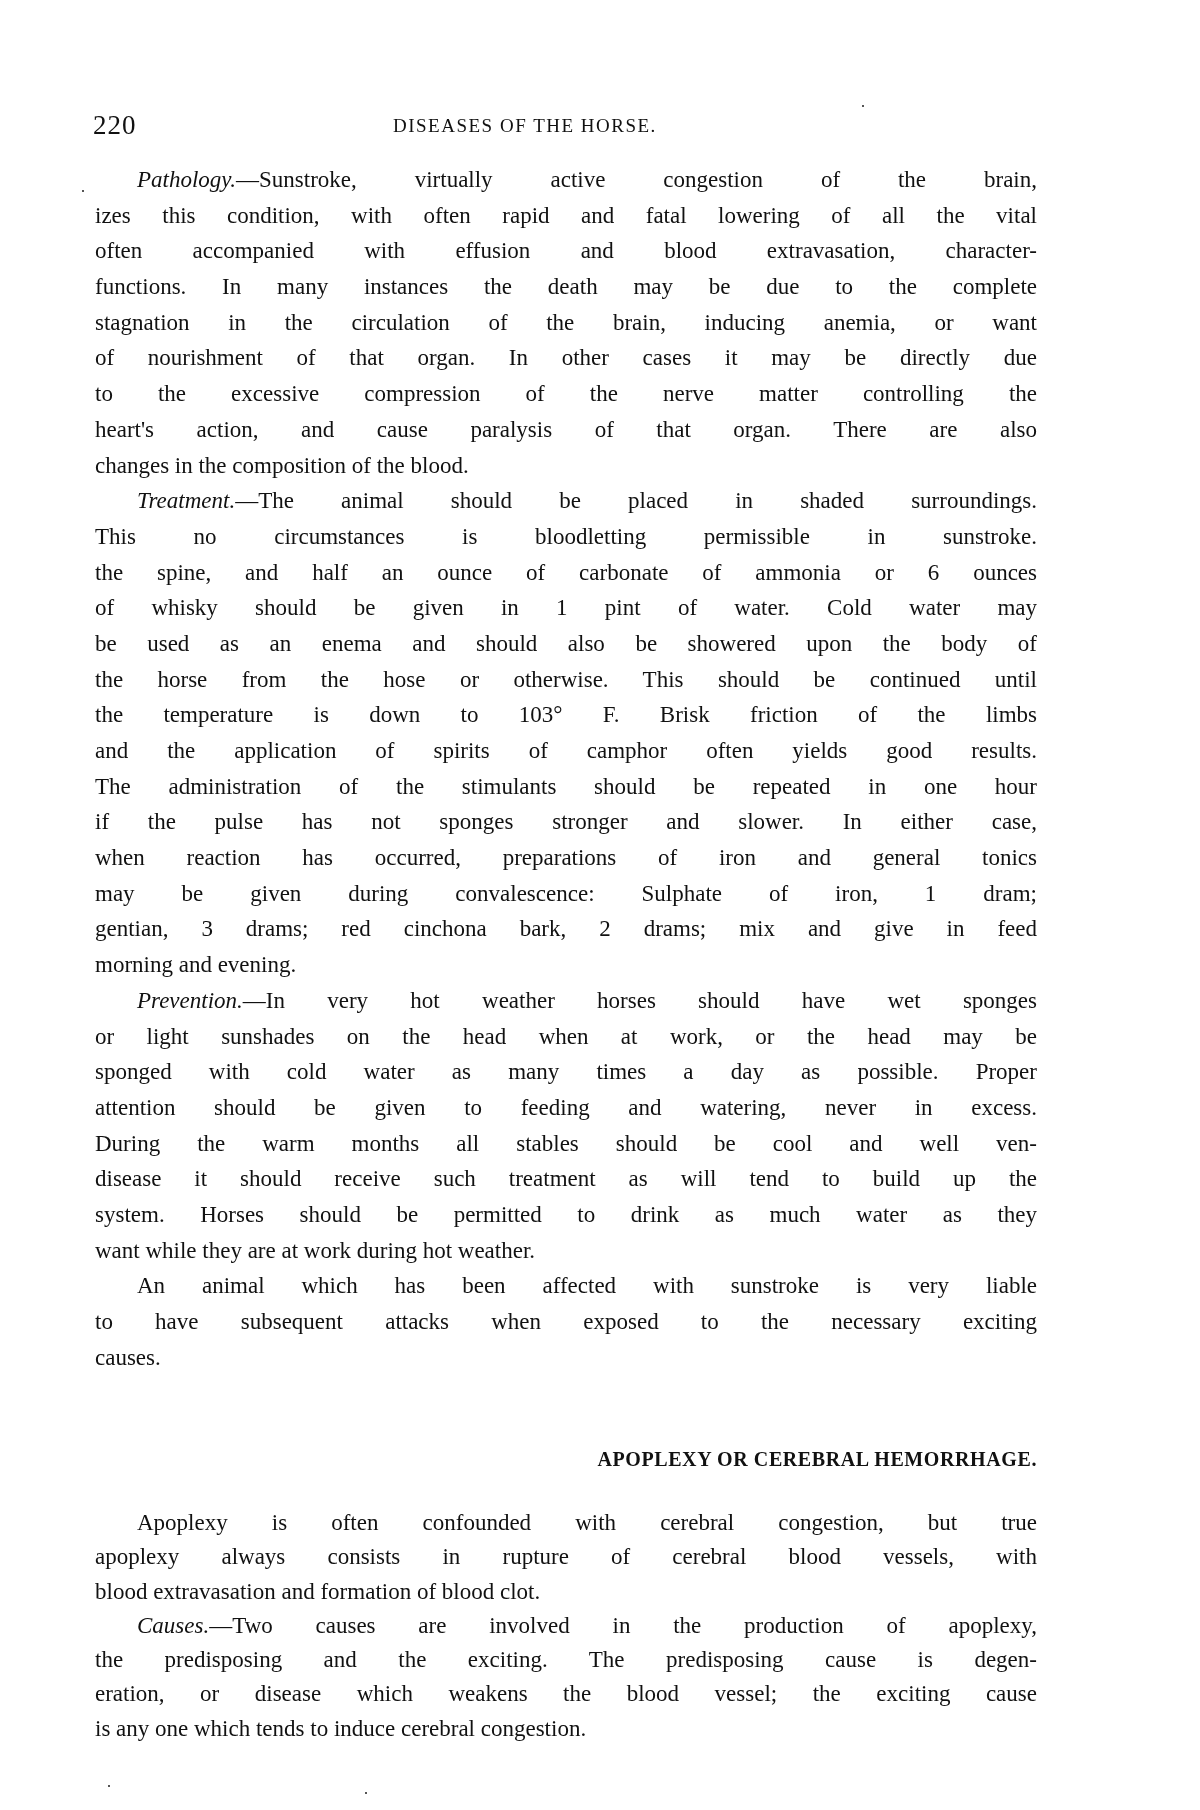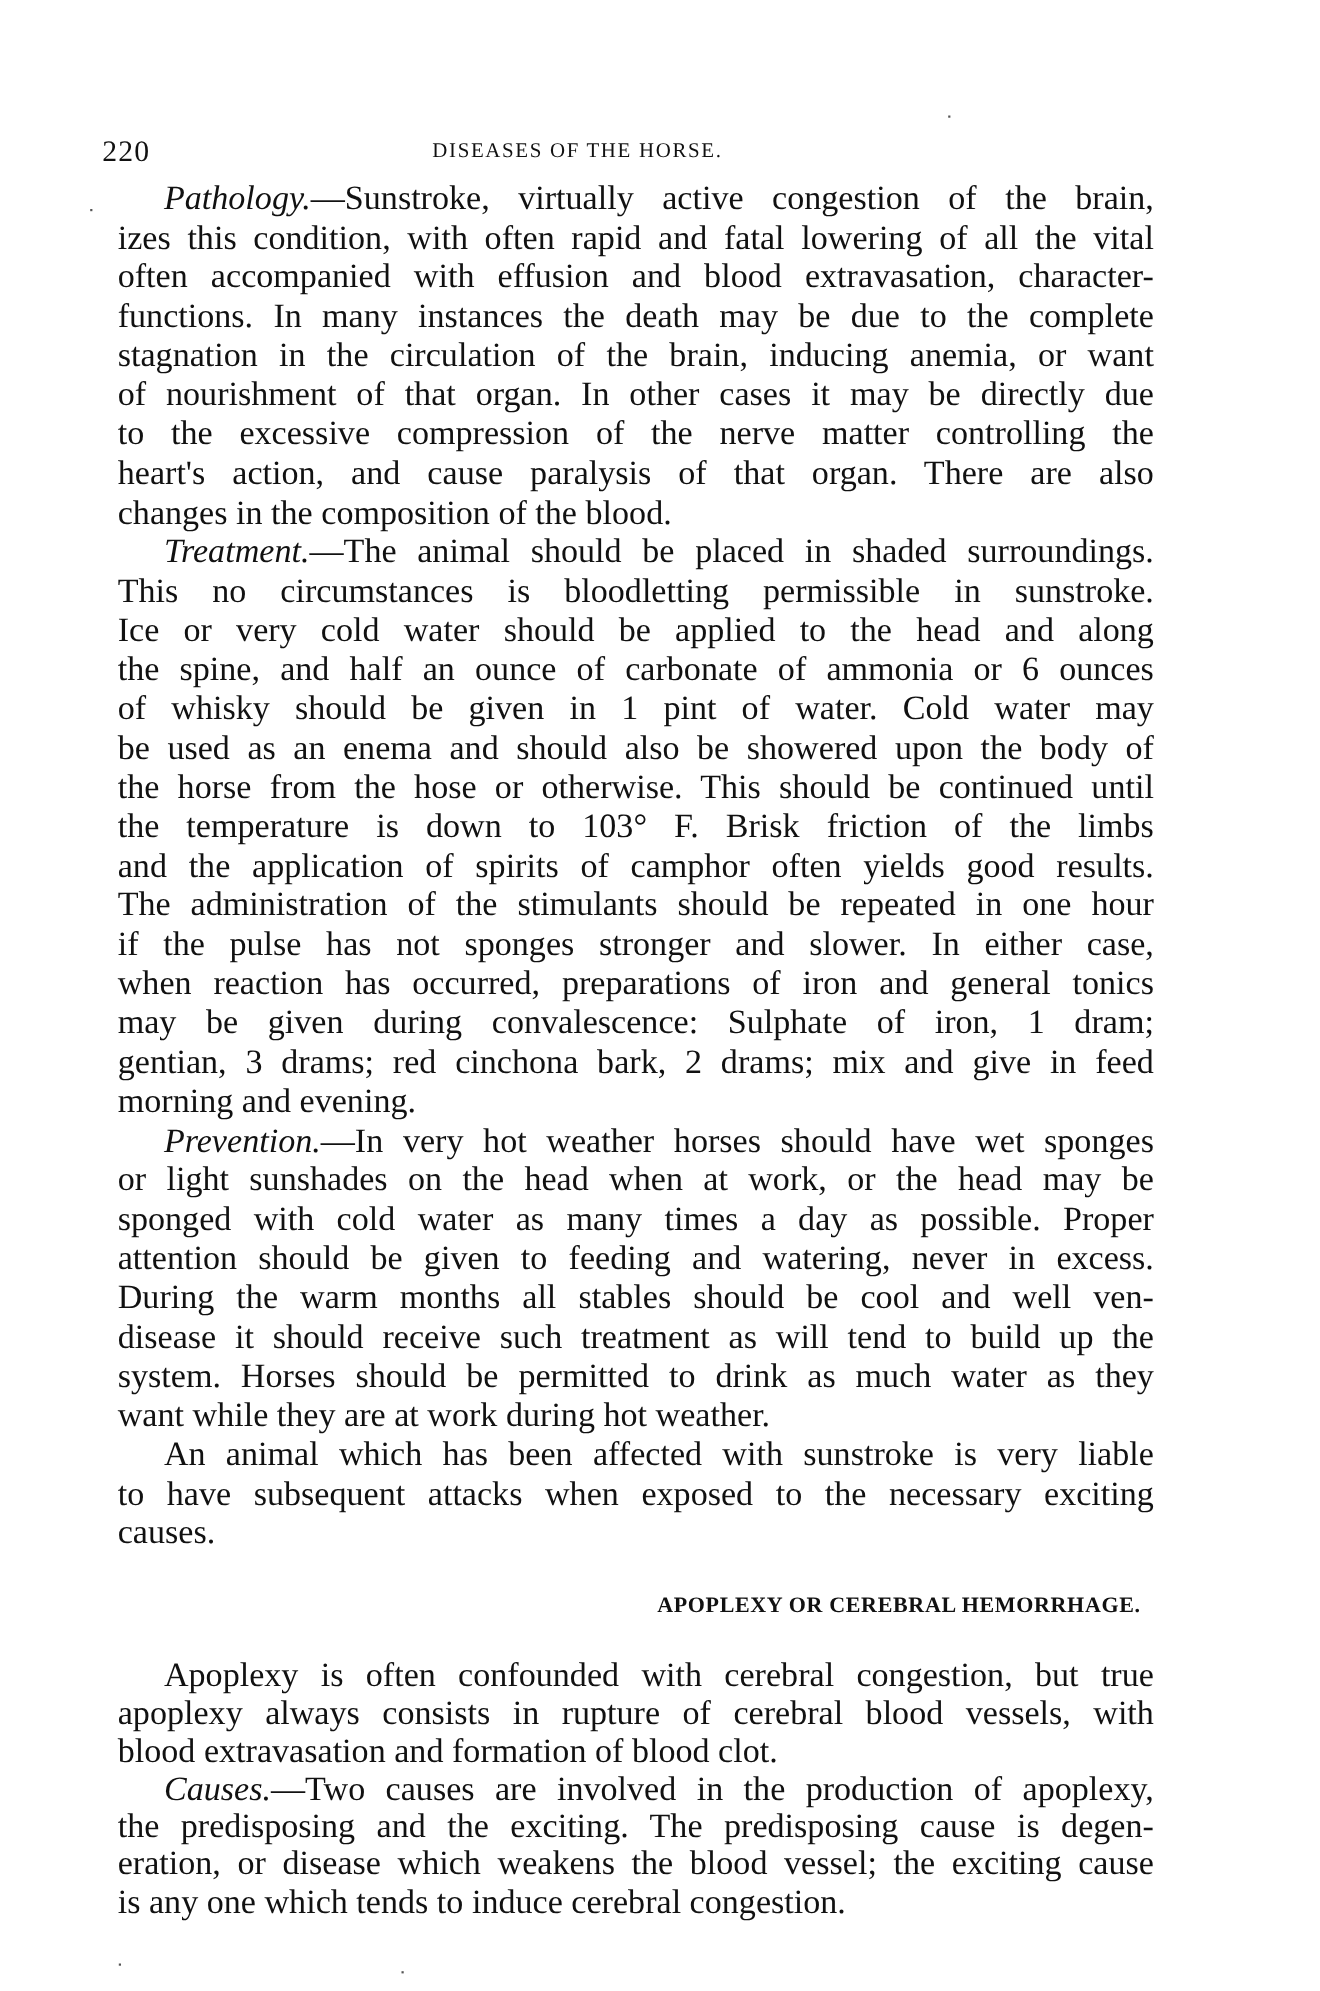"220" .header { top: 122px -> 110px }
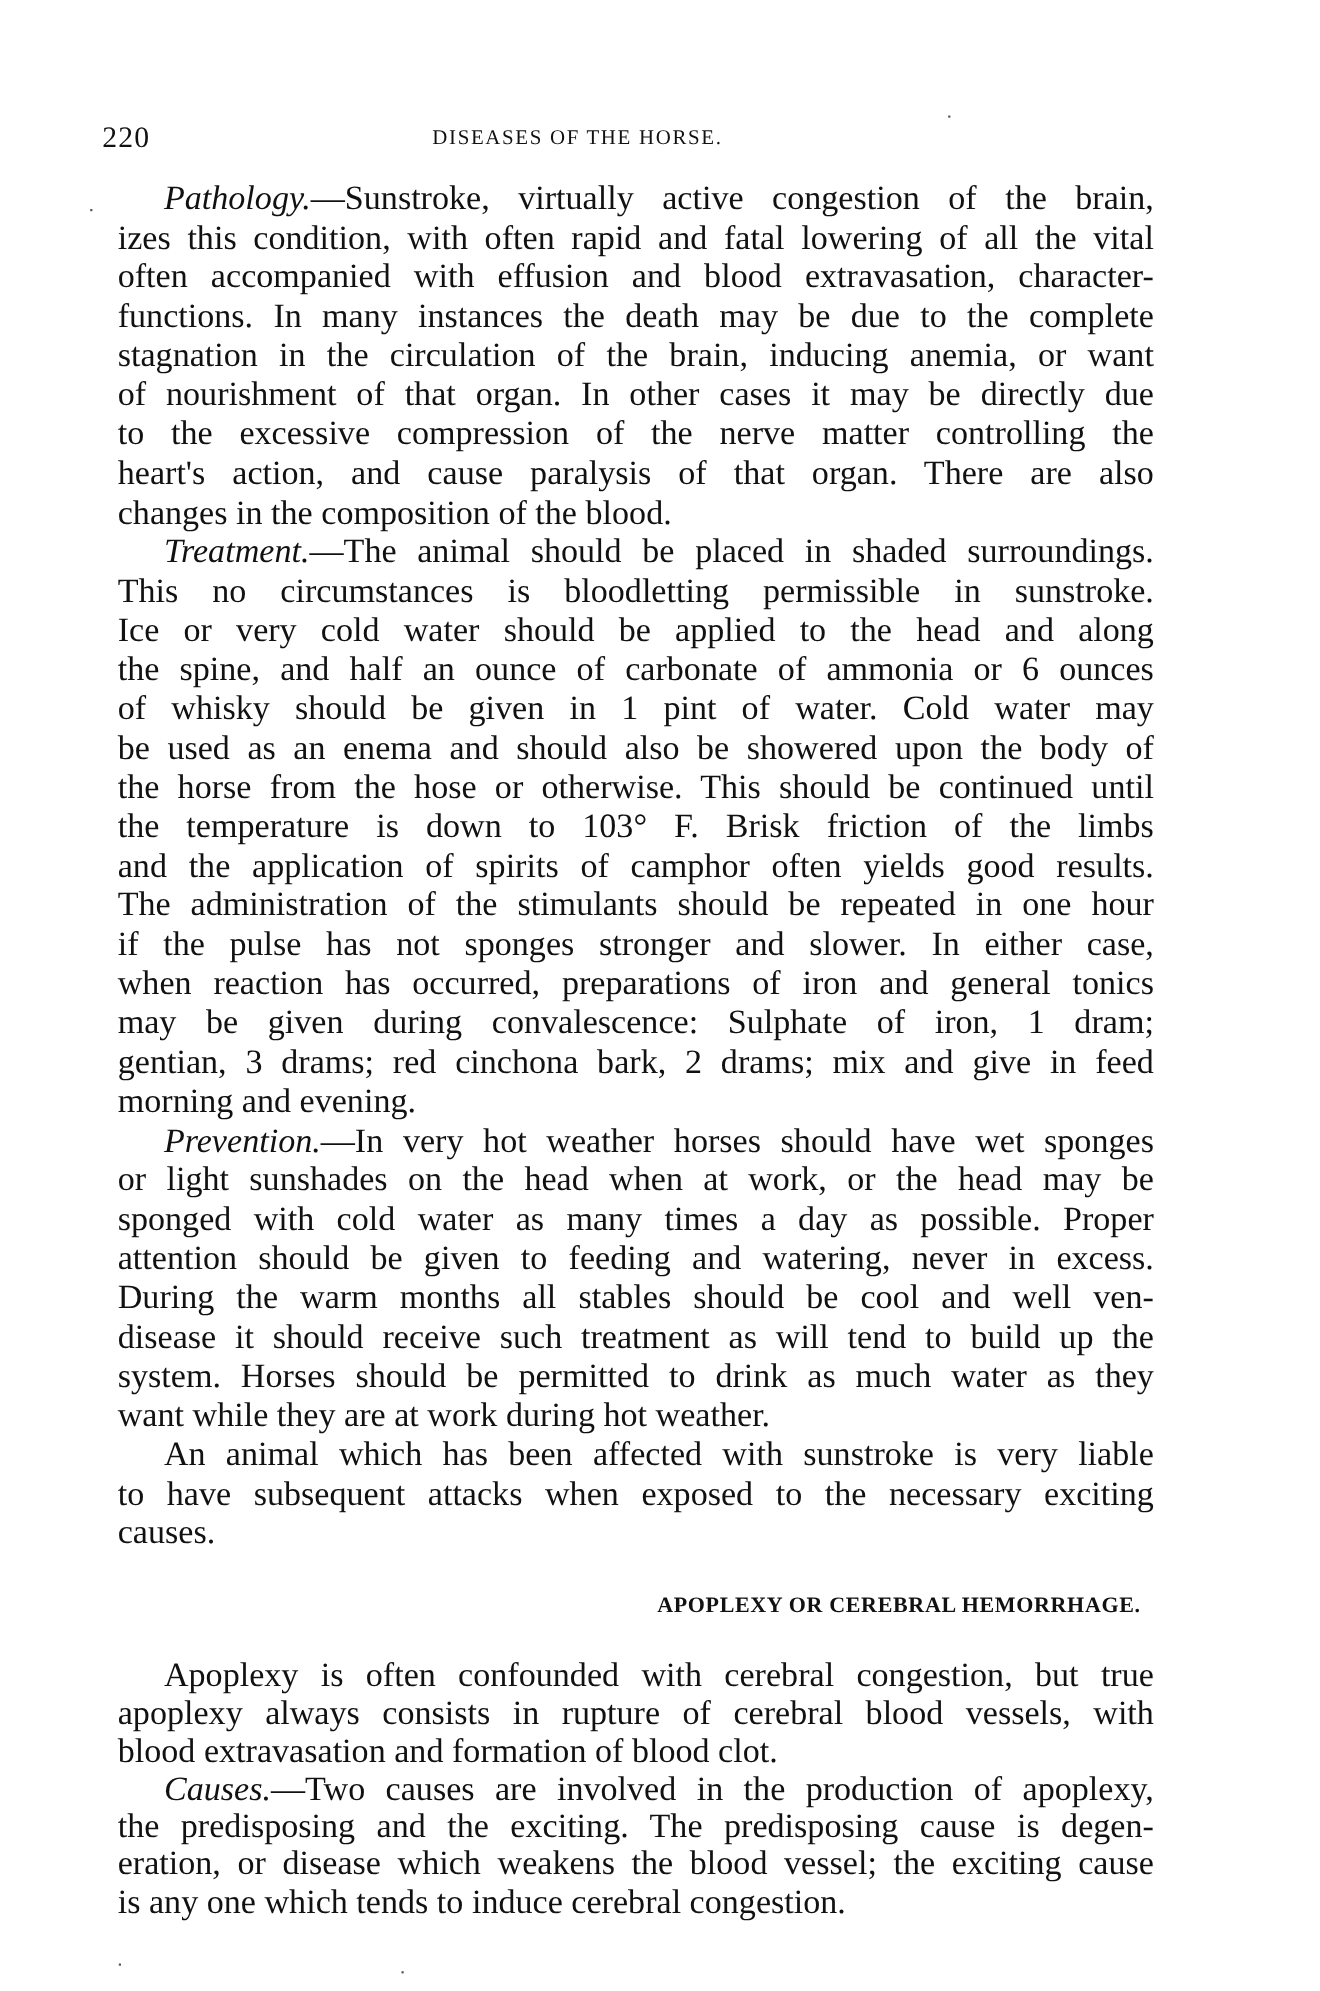"Pathology.—Sunstroke, virtually active" .body-text { font-size: 31px -> 23px; left: 107px -> 95px }
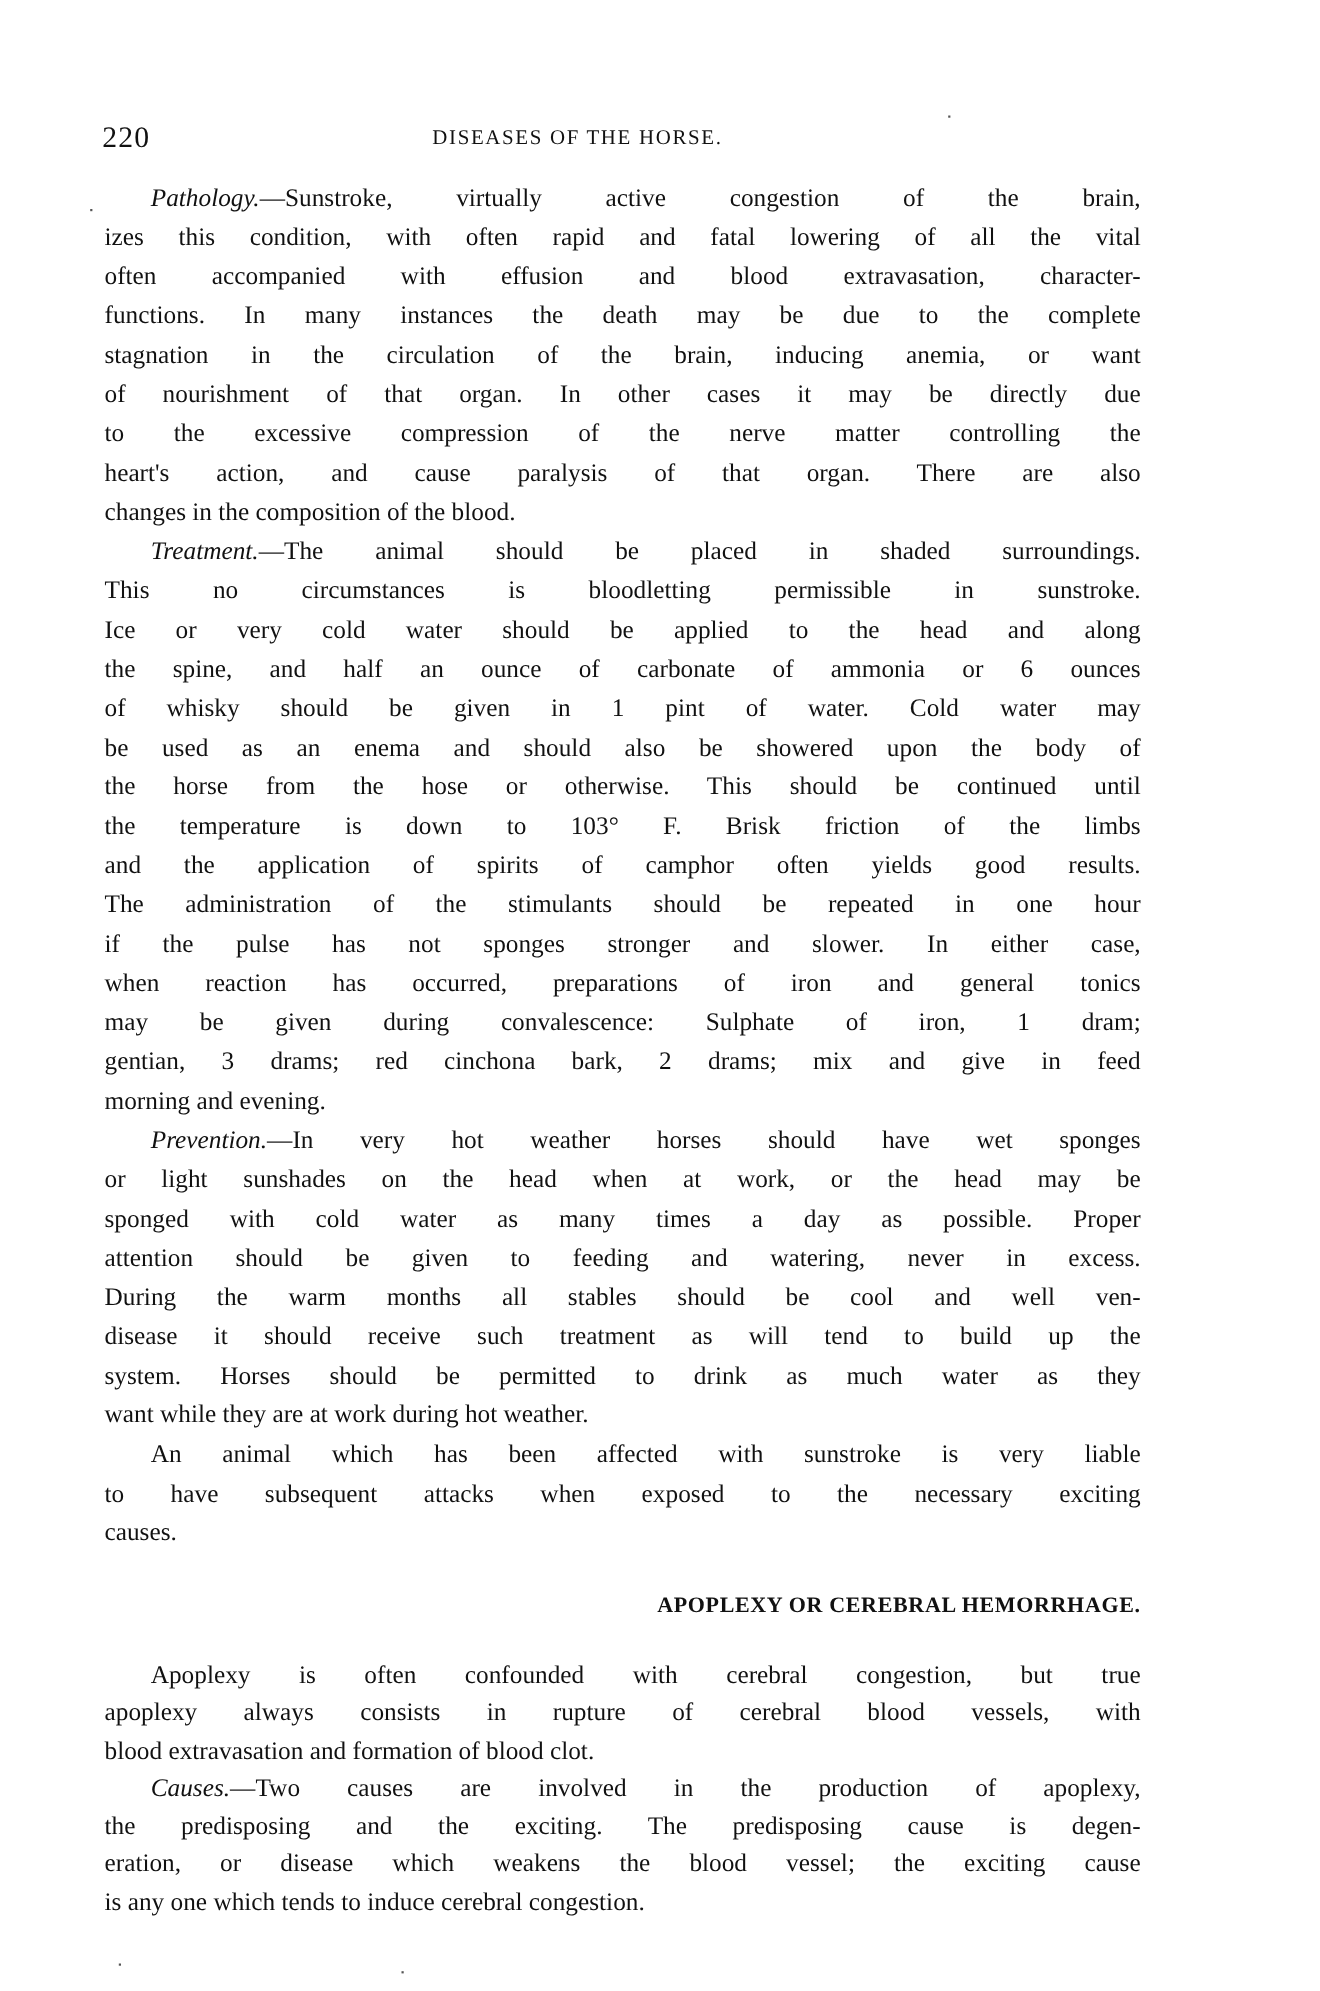"Ice or very cold water" div.line { html: <div><span>Ice or very cold water should be applied to the head and along</span></div> -> none }
